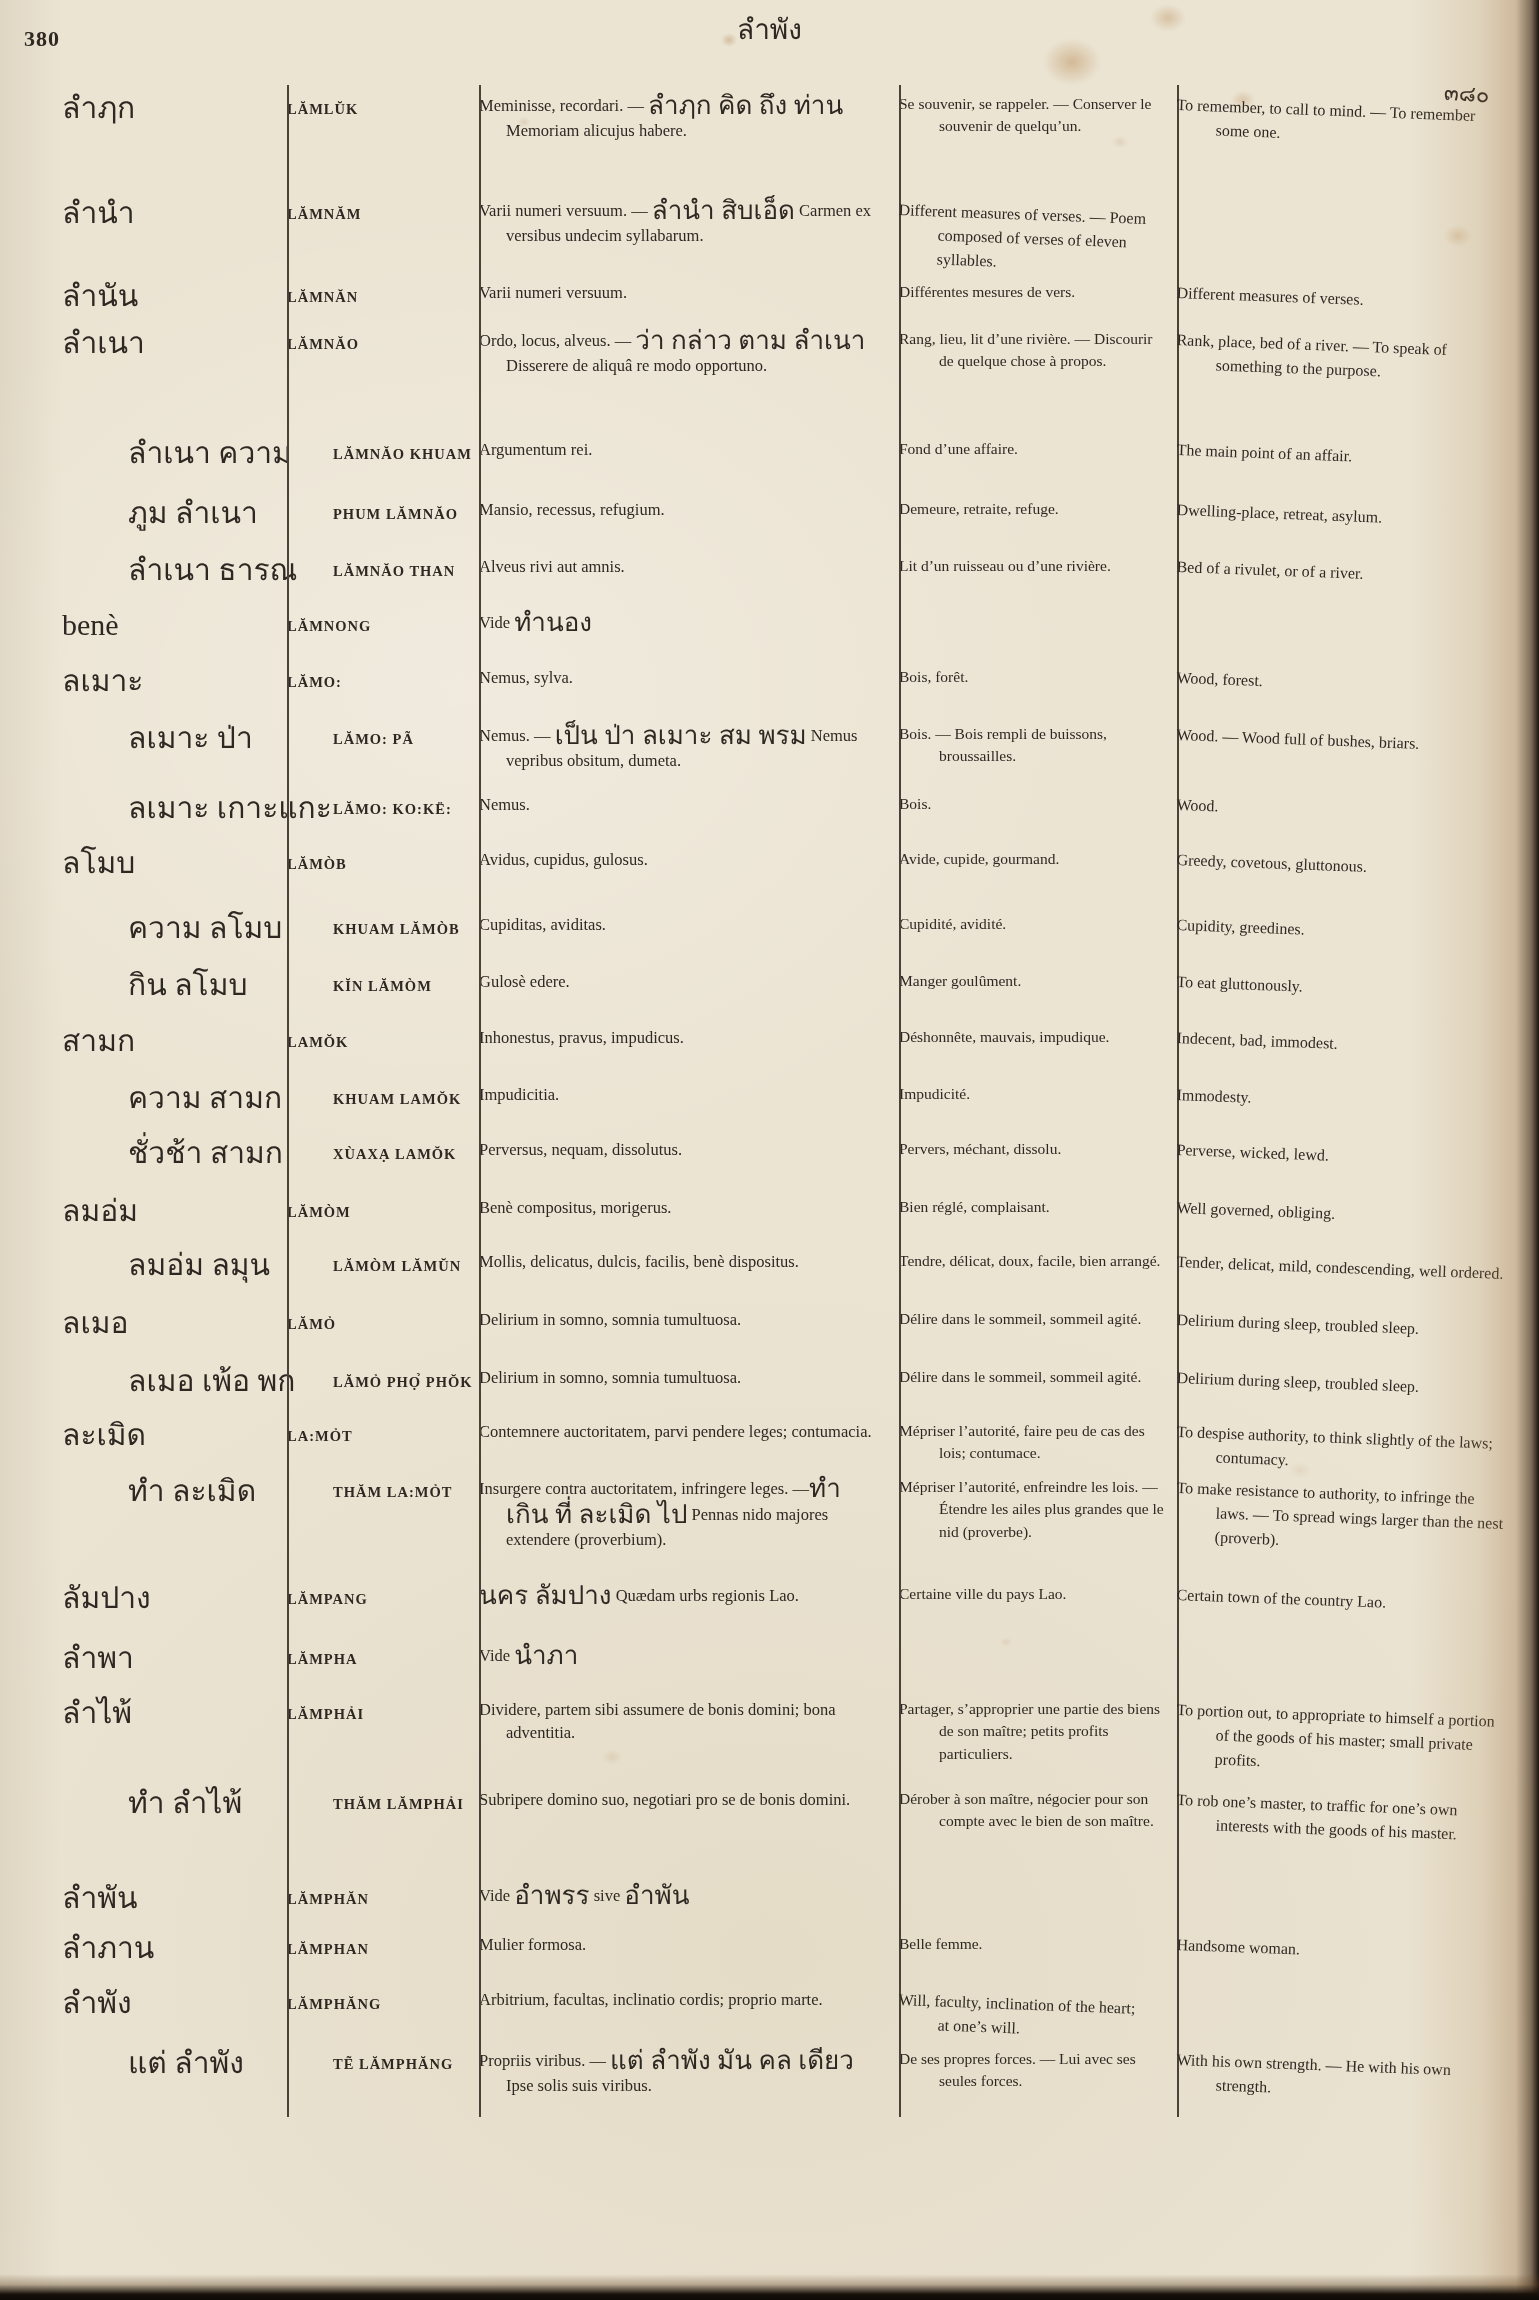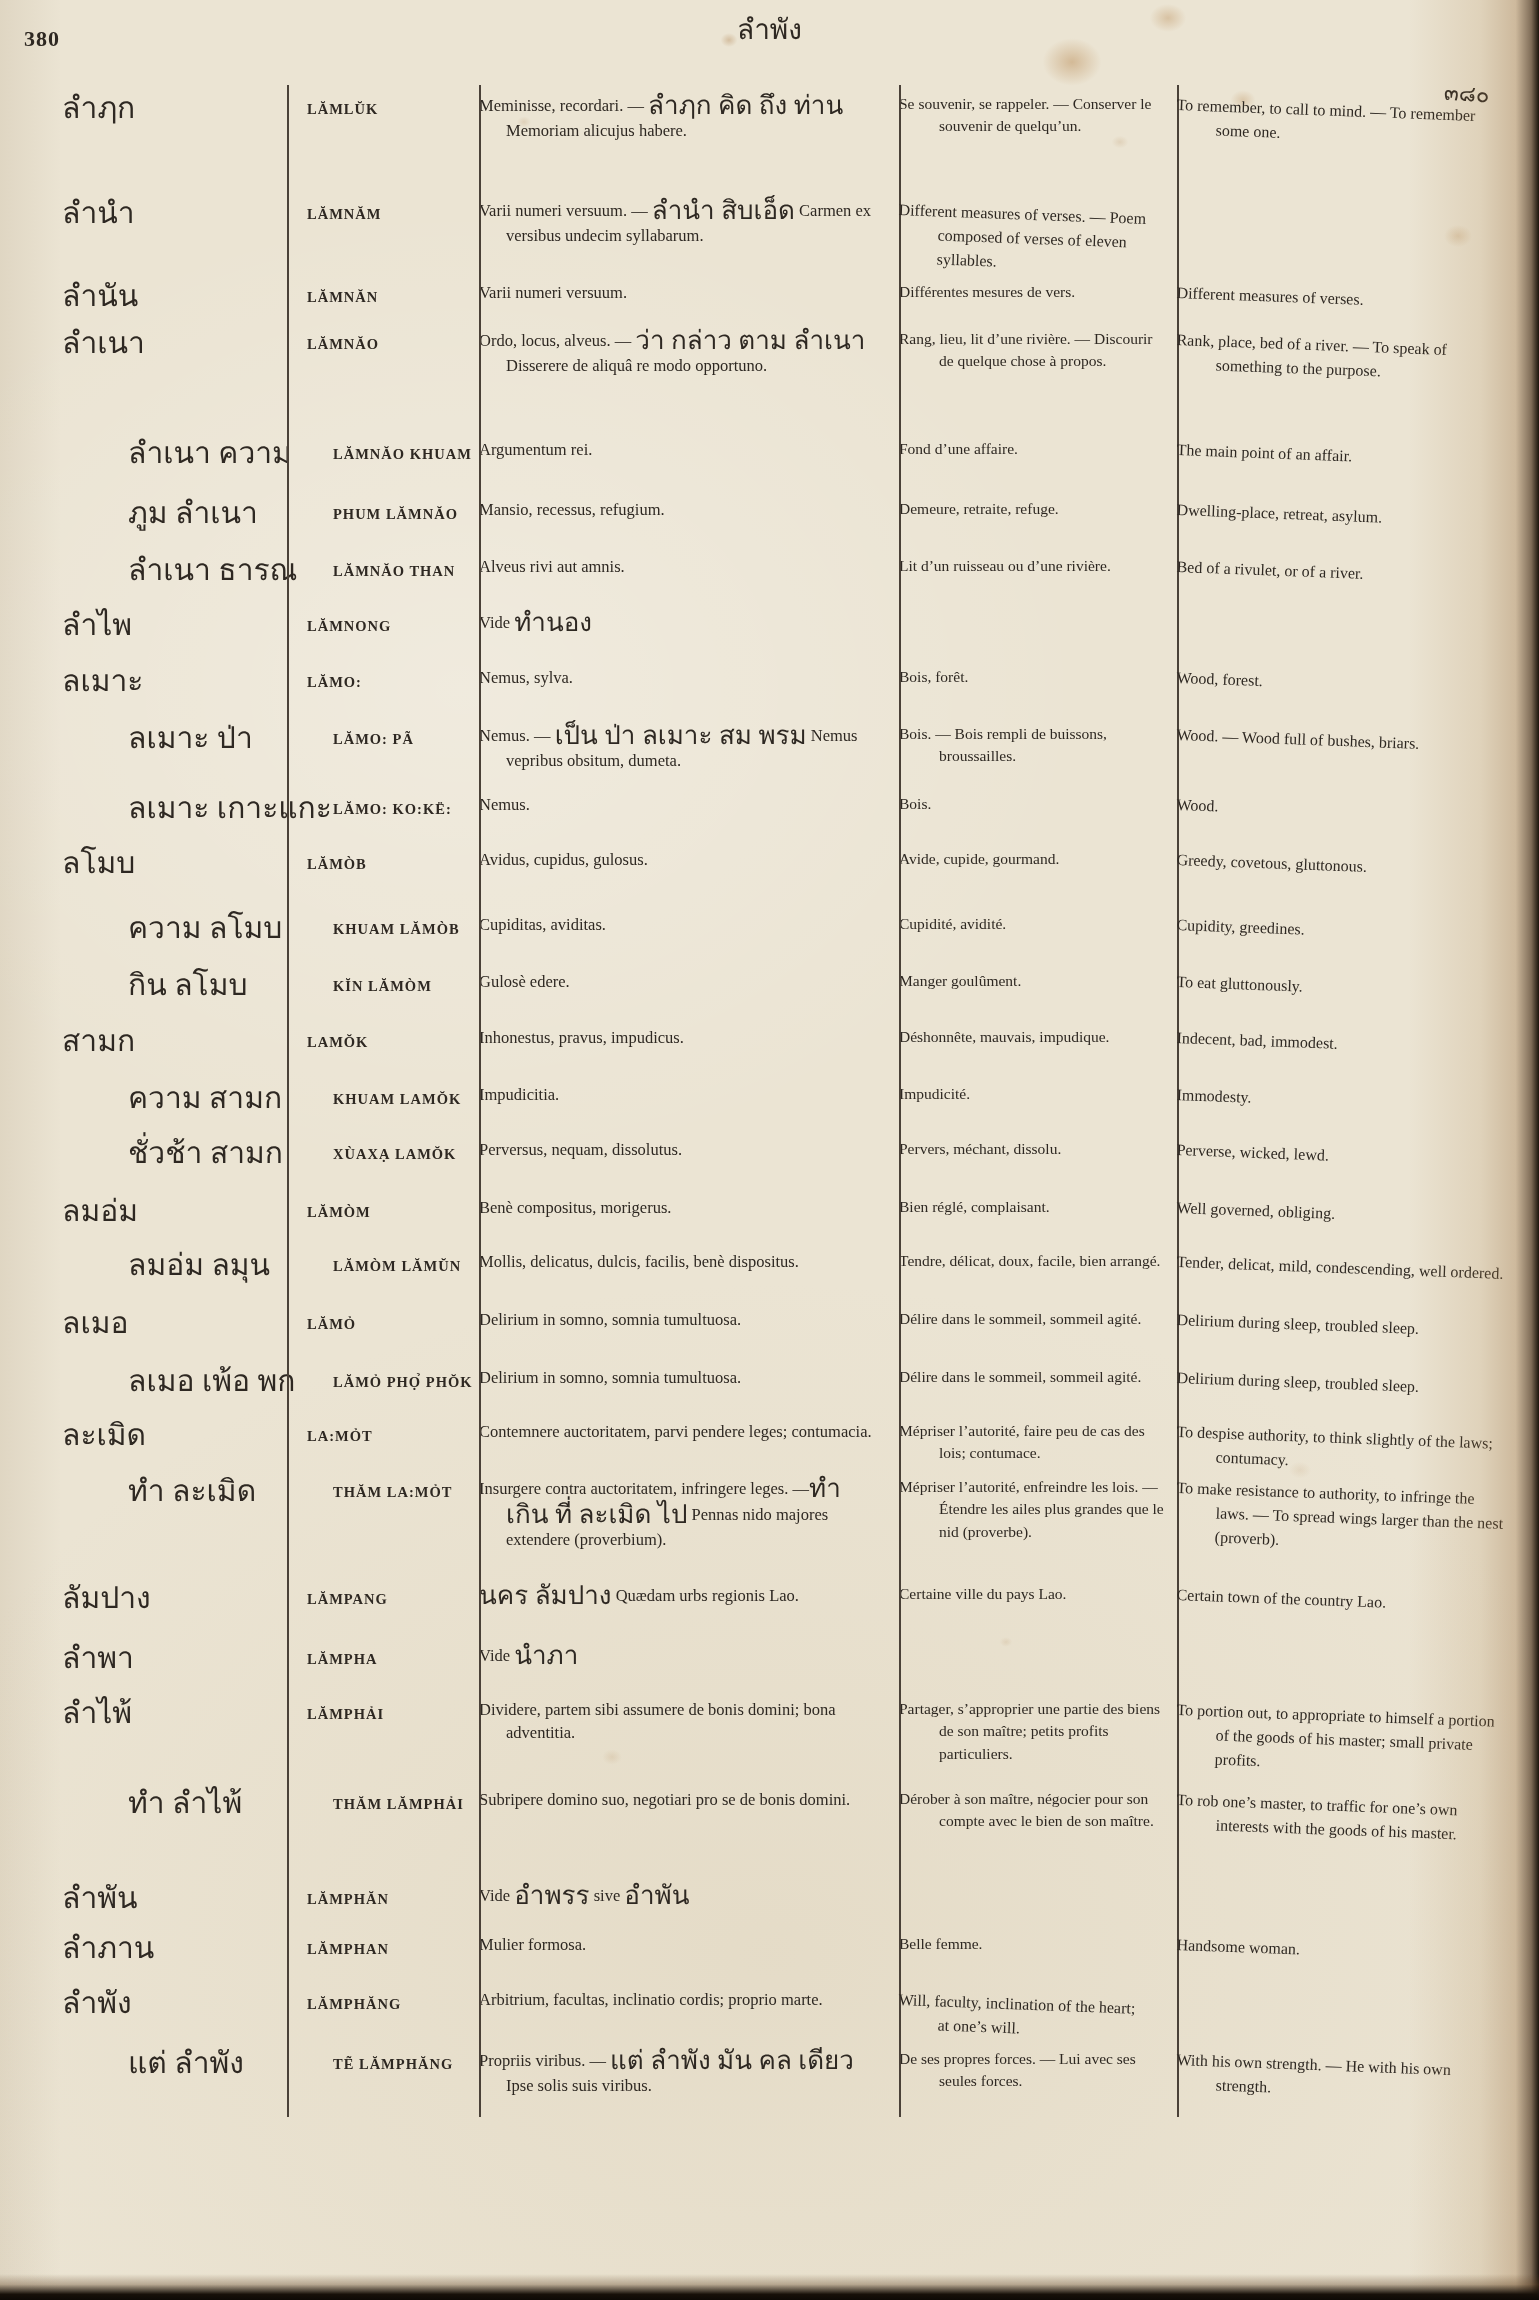"LĂMLŬK" .roman { padding-left: 20px -> none }
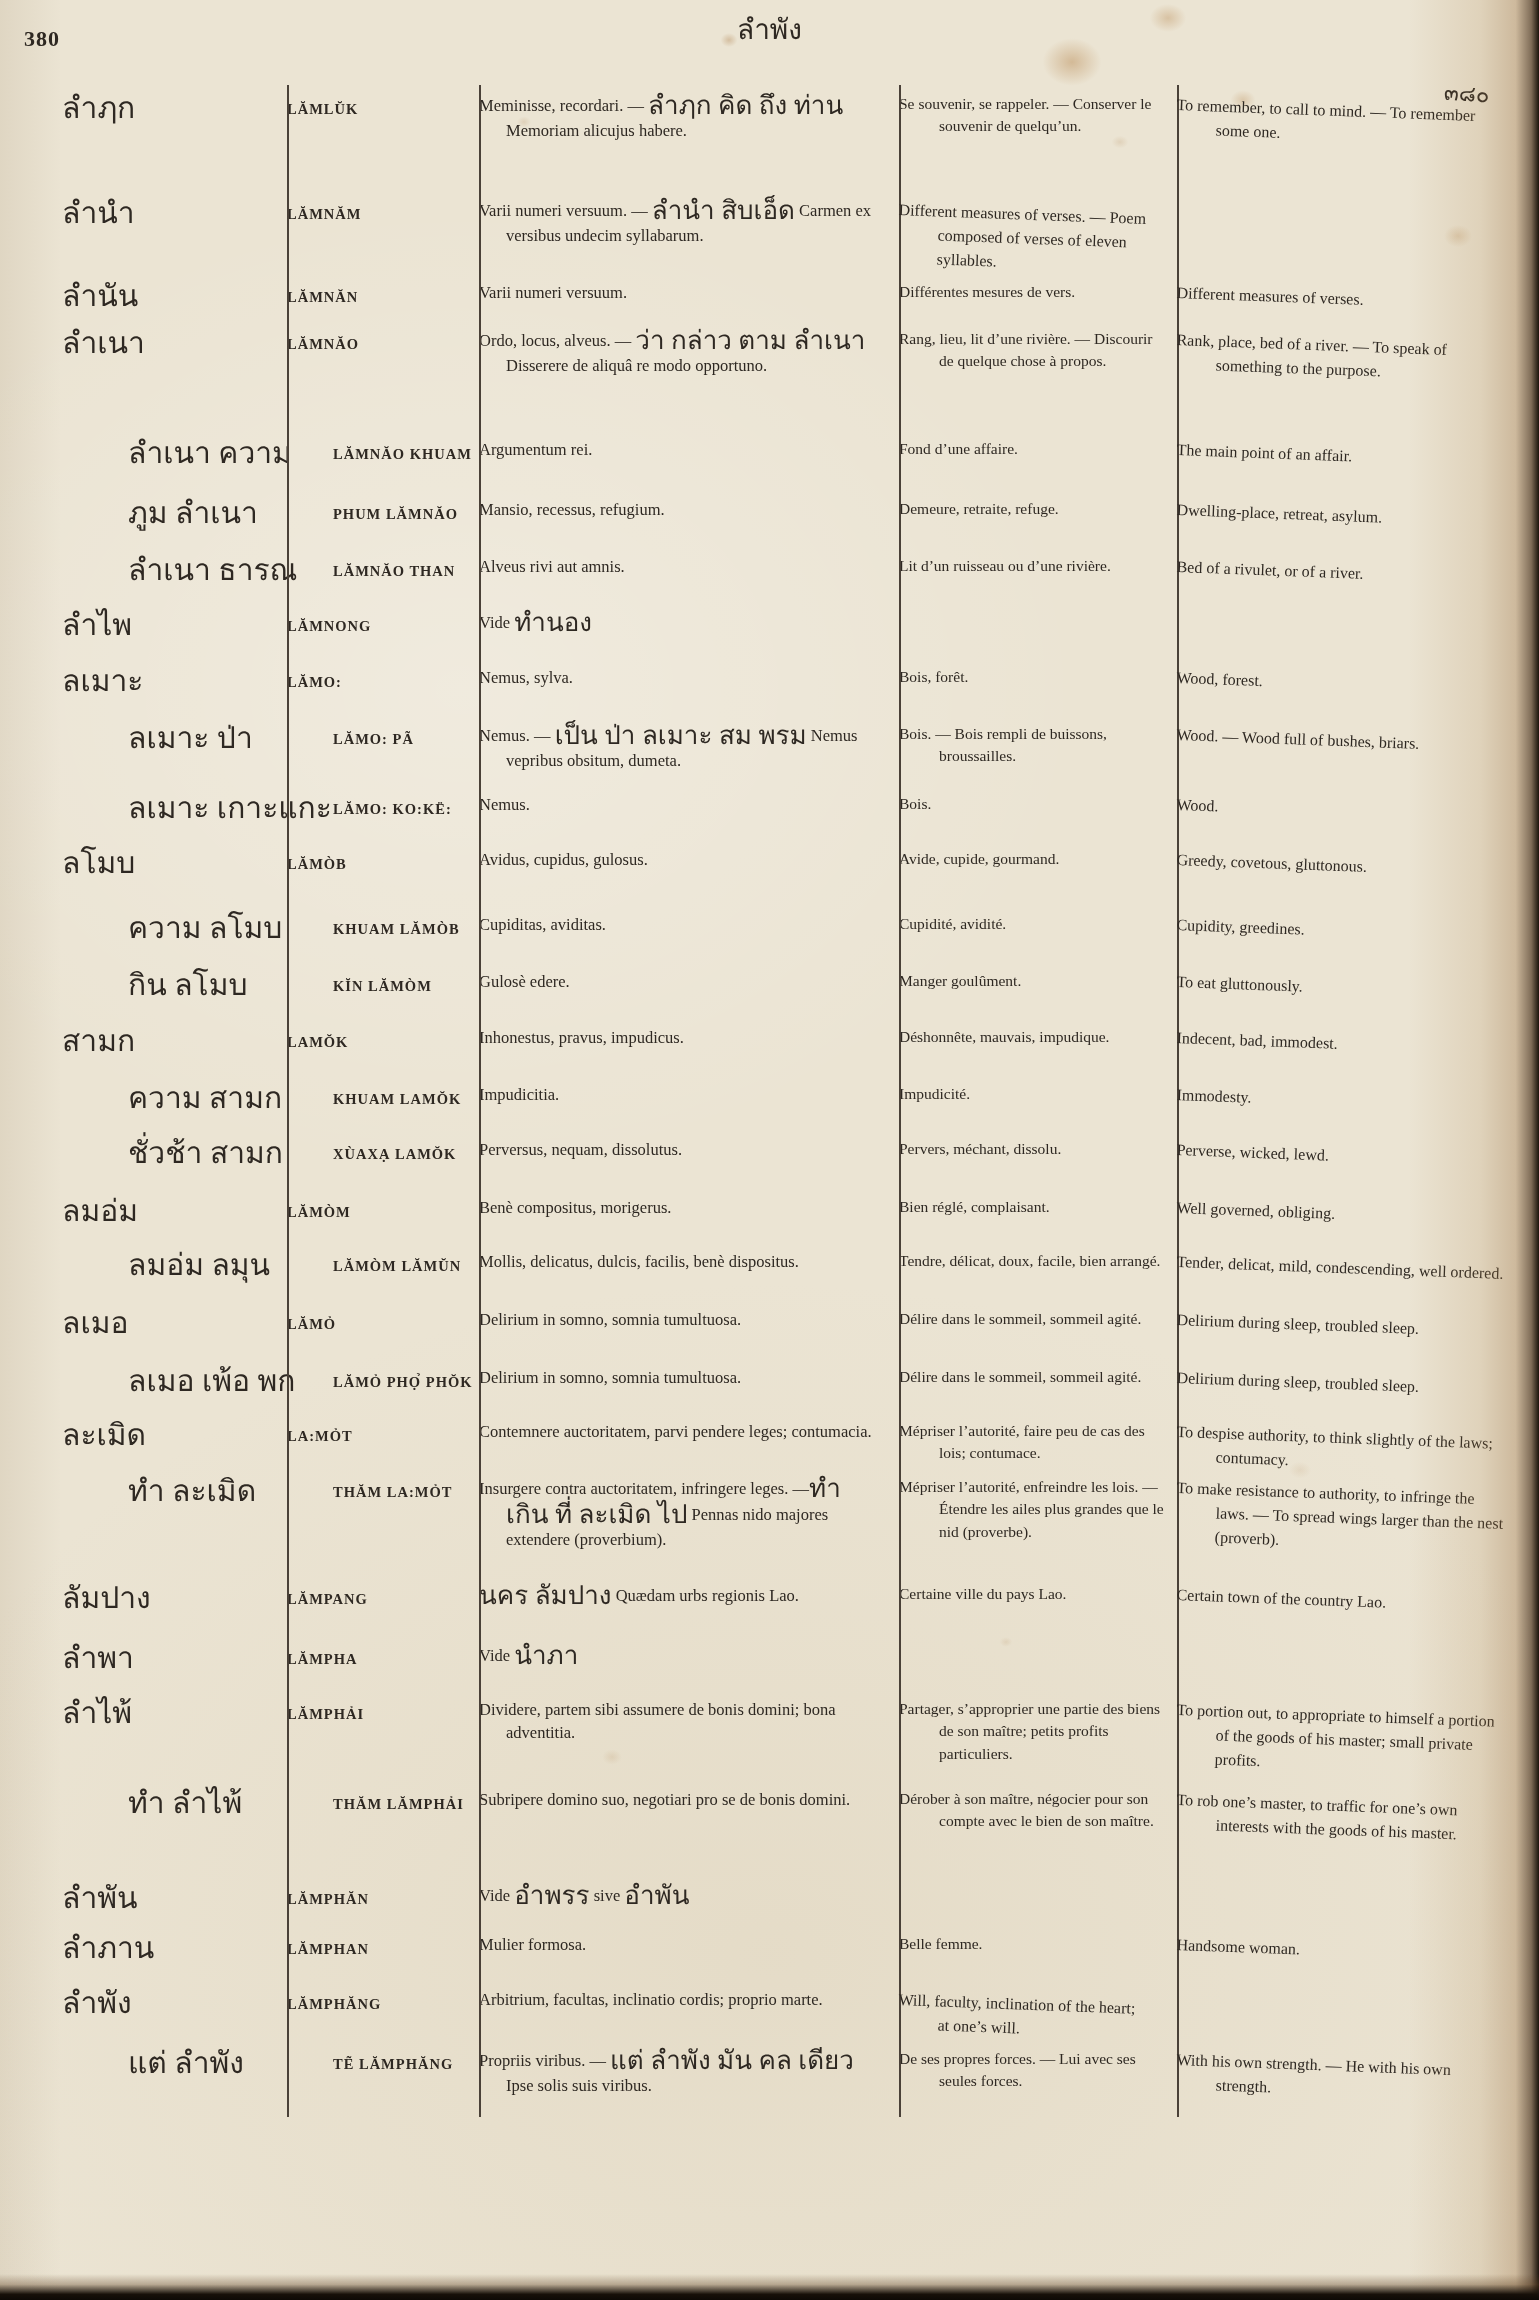"ลำไพ" div.c { text: ลำไพ -> benè }
